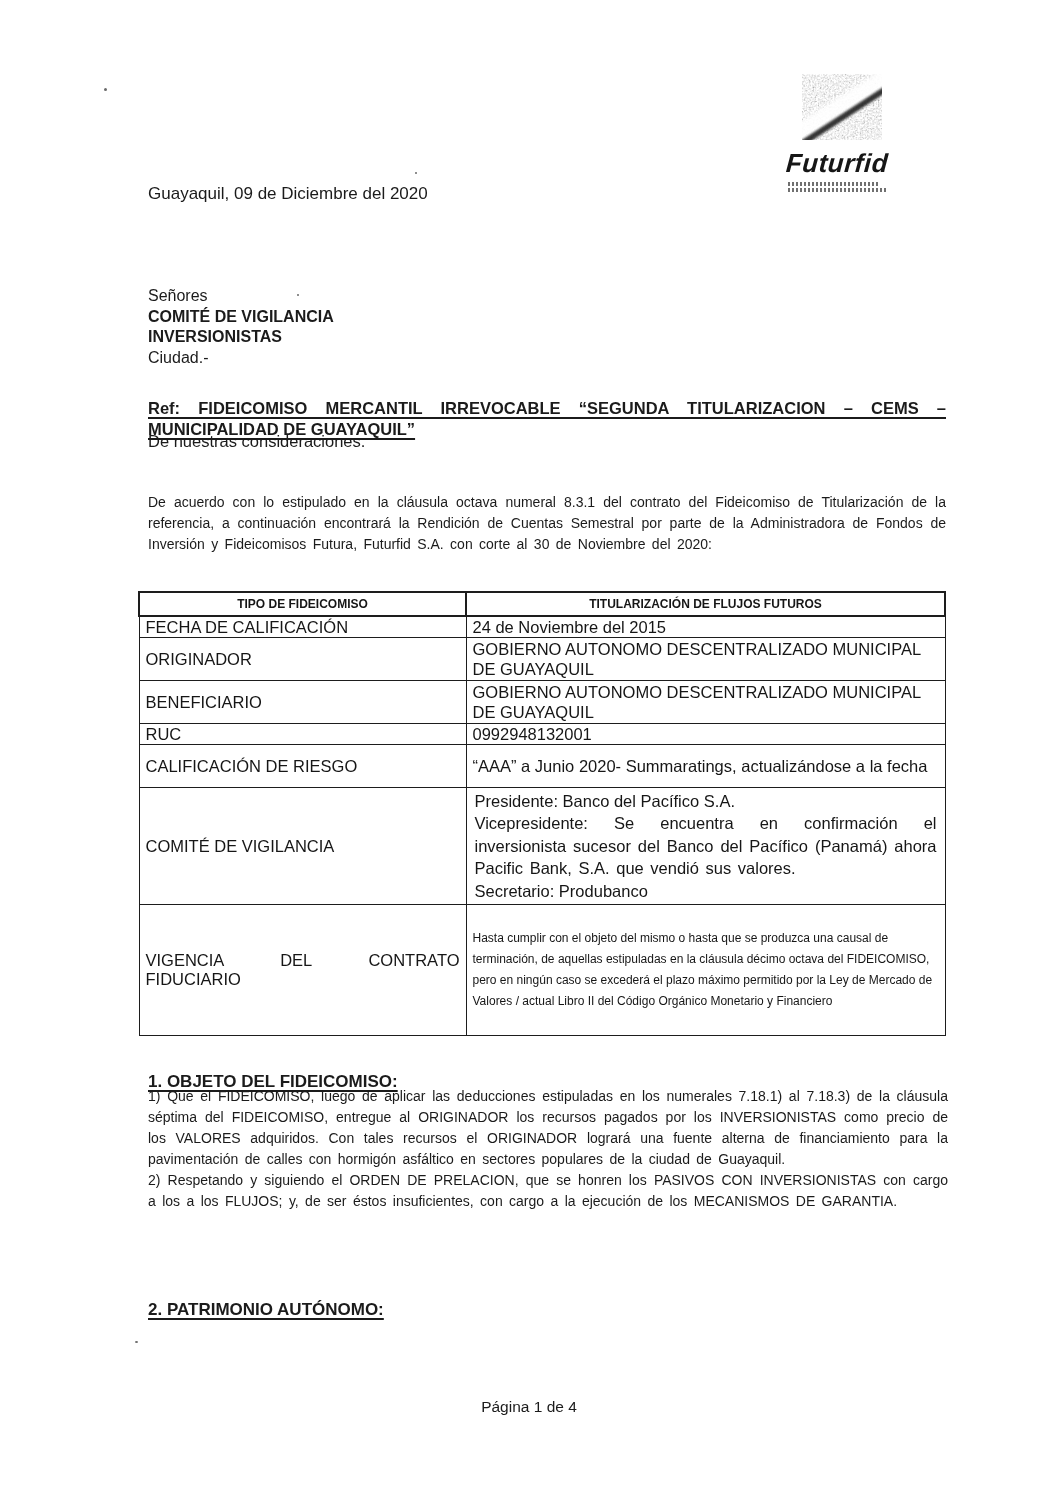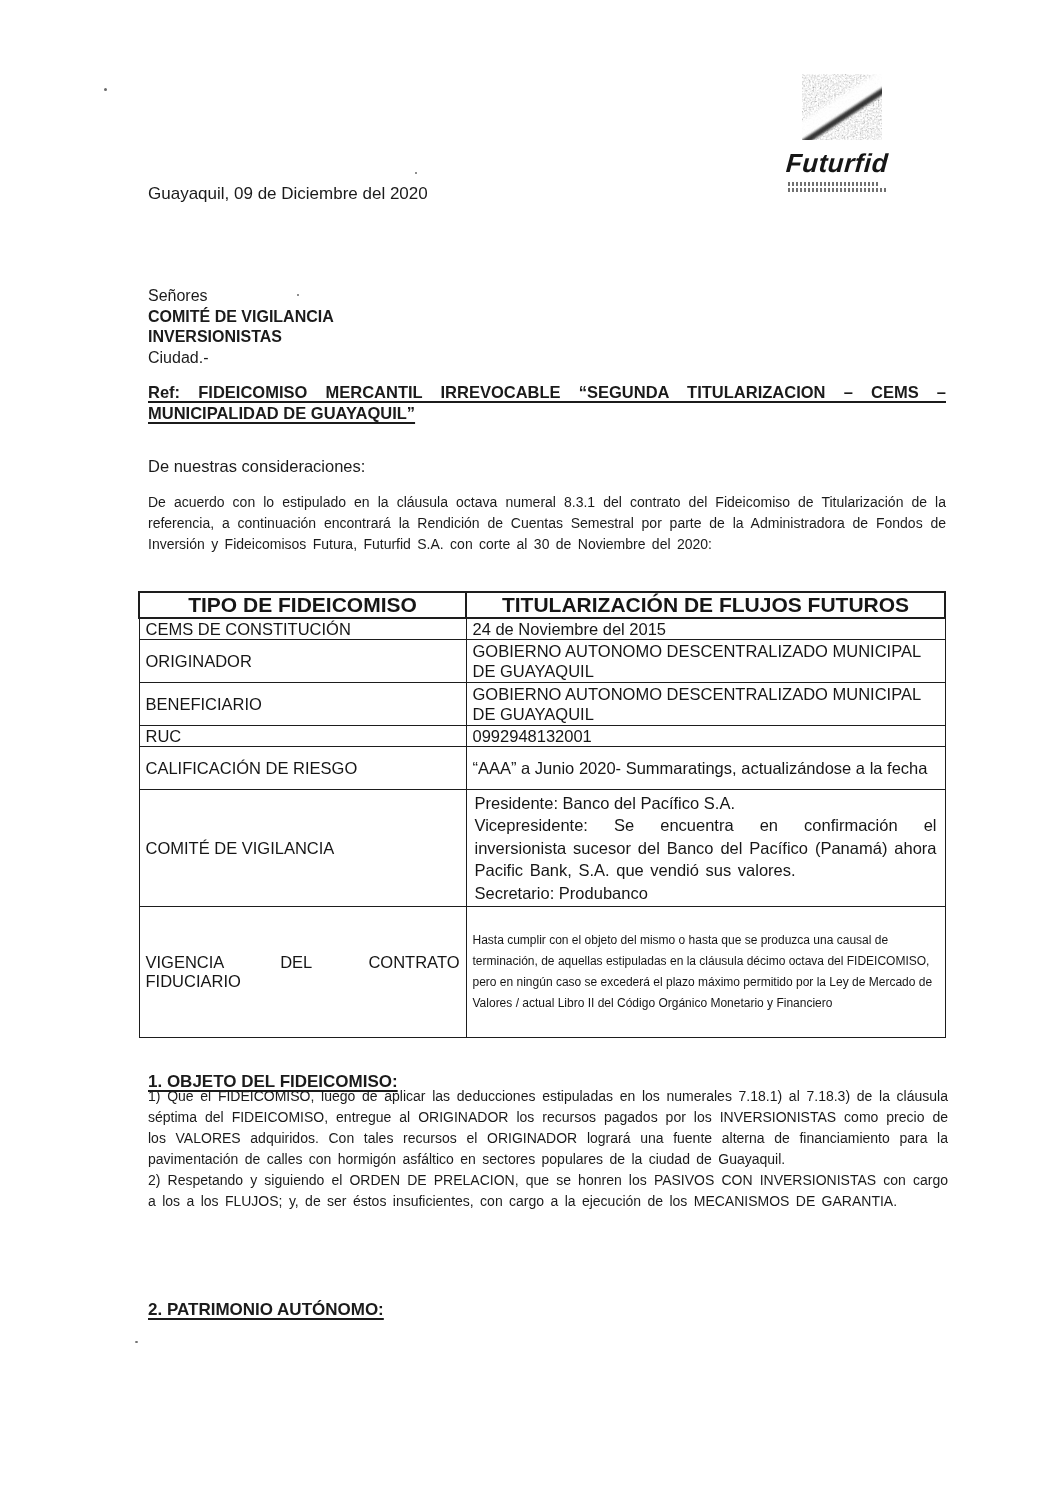"Ref: FIDEICOMISO MERCANTIL IRREVOCABLE" .just-last { margin-top: none -> 16px }
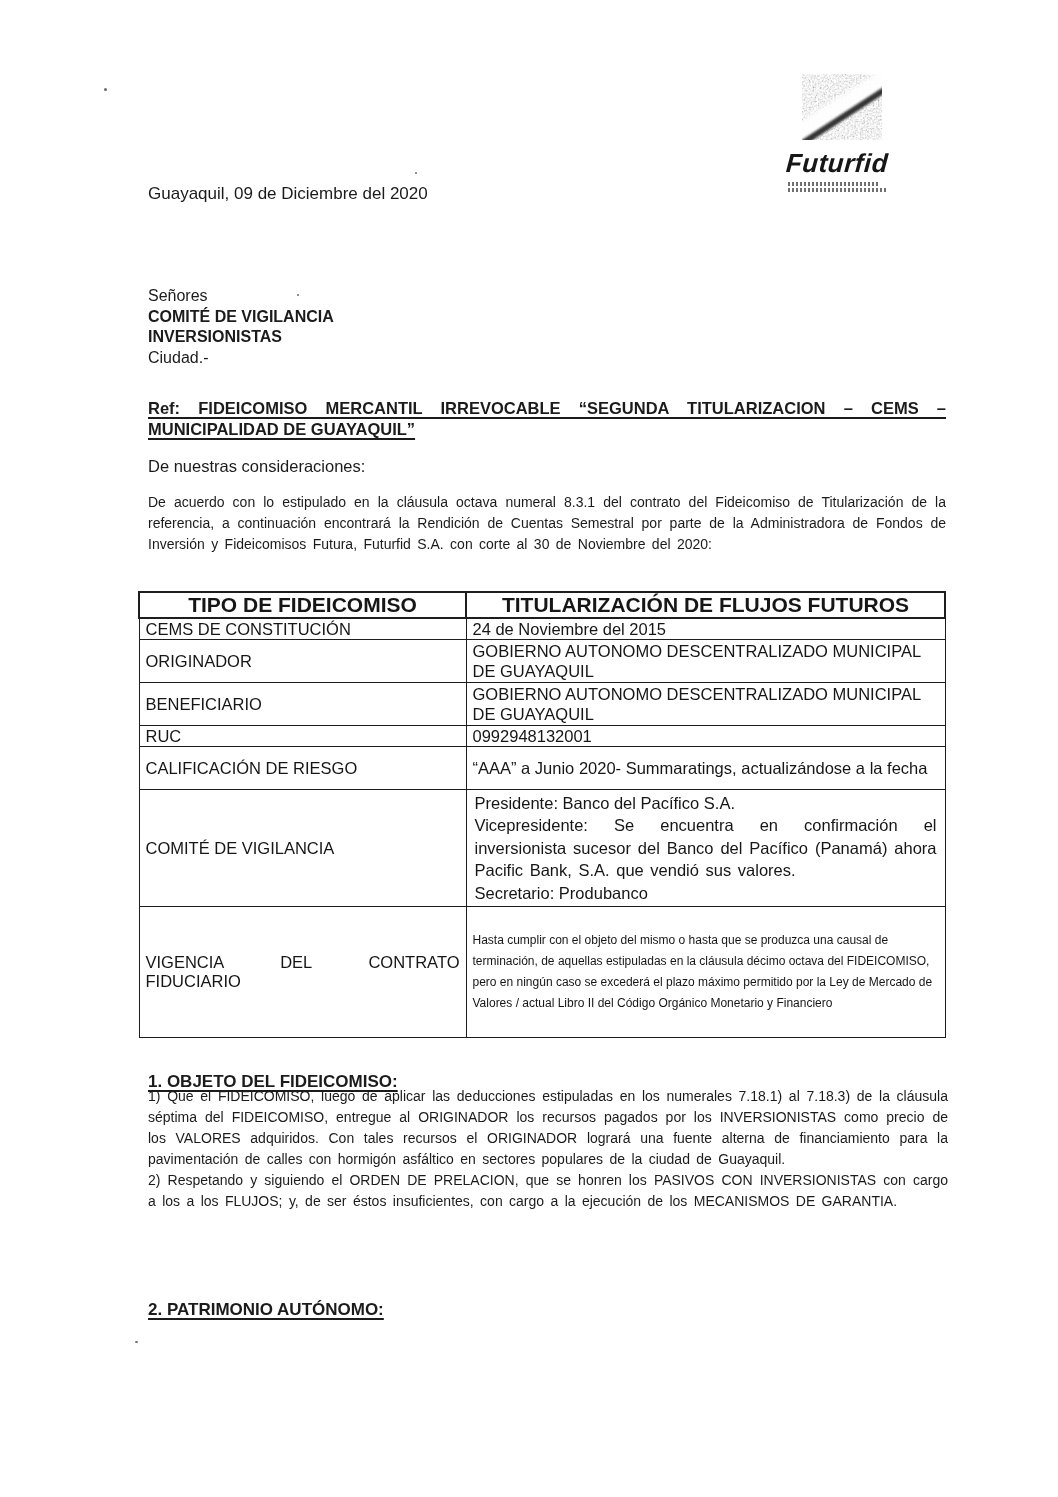"De nuestras consideraciones:" .greeting { top: 457px -> 432px }
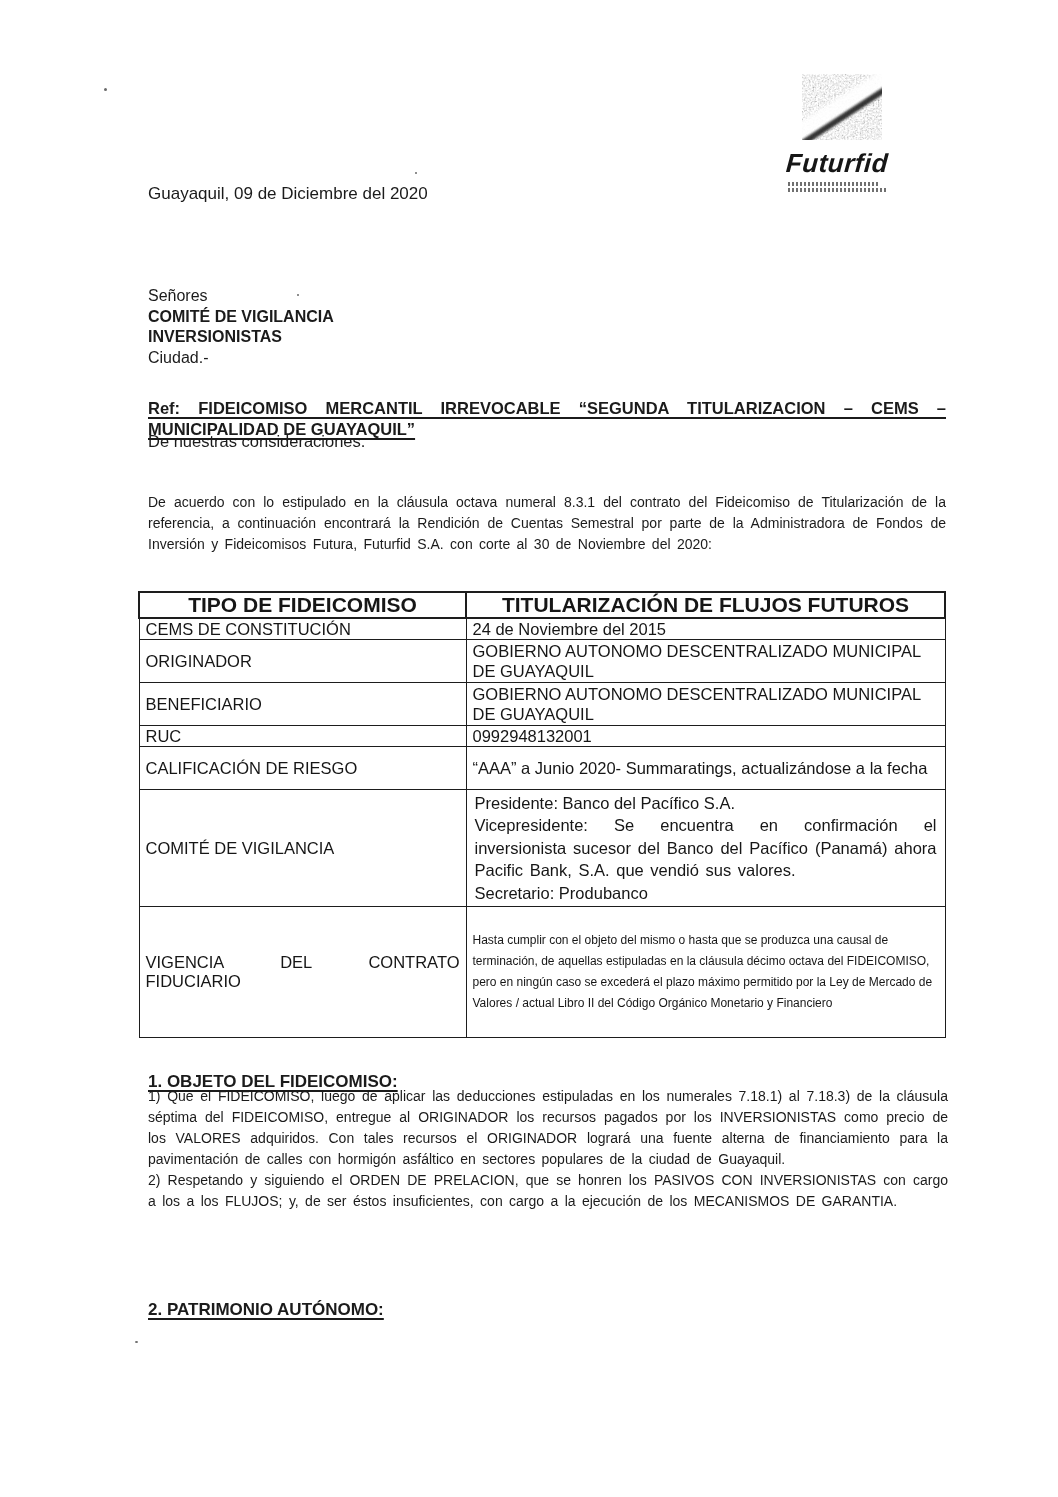"TIPO DE FIDEICOMISO" .ftable th { font-size: 21px -> 12px }
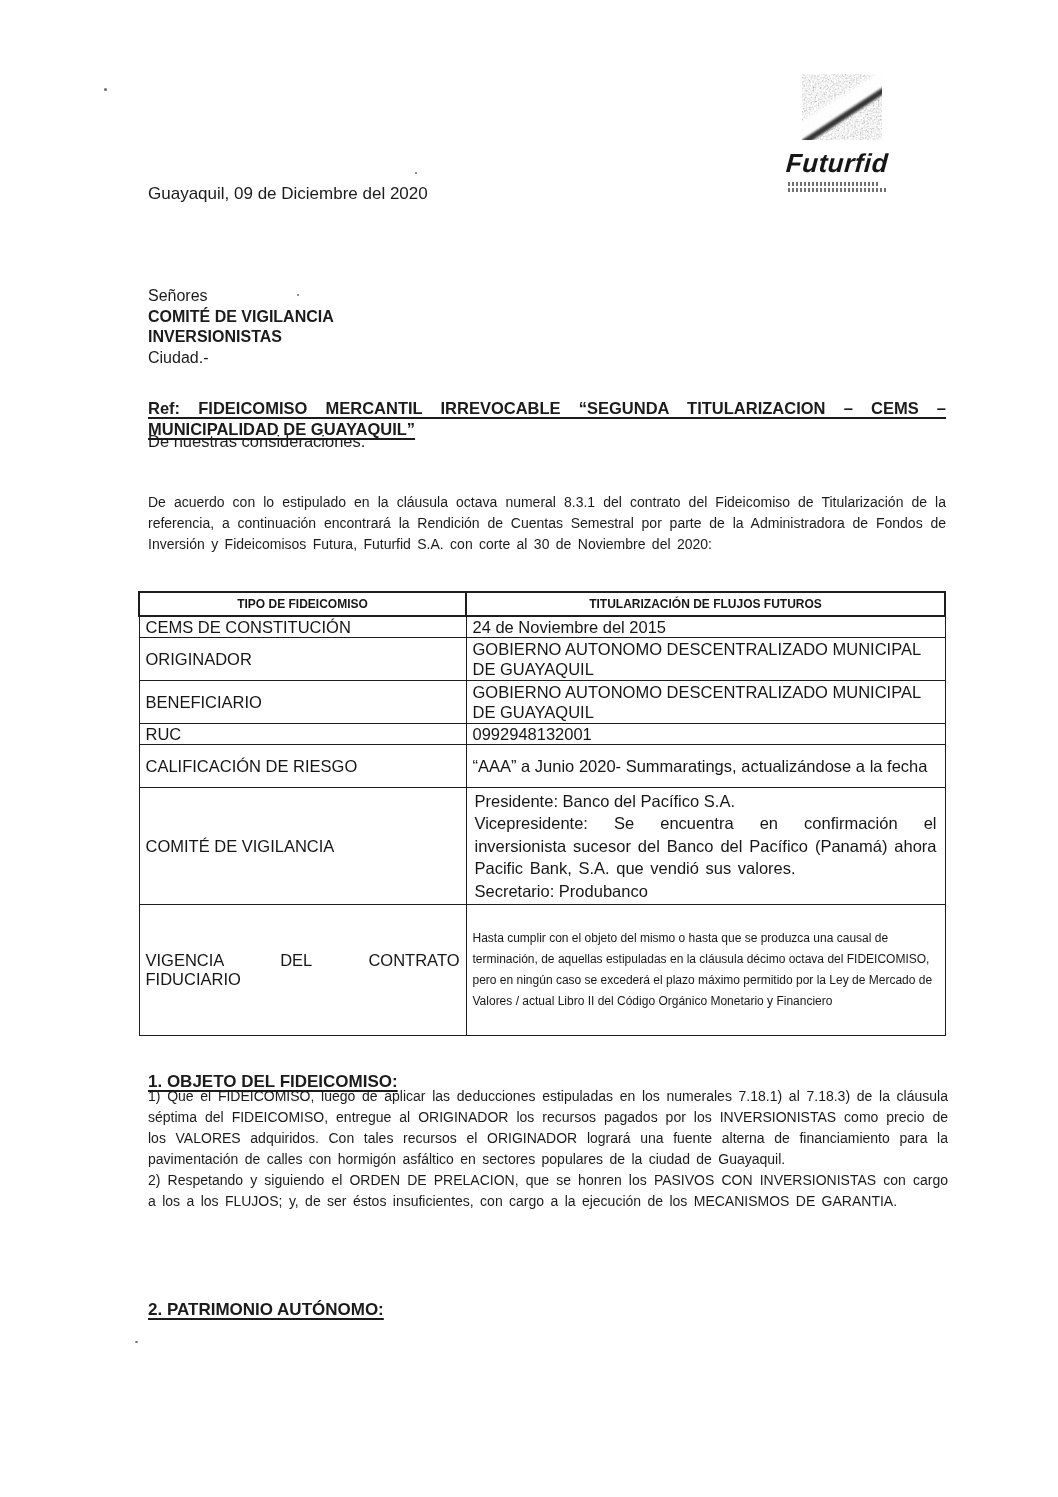"CEMS DE CONSTITUCIÓN" td.lbl { text: CEMS DE CONSTITUCIÓN -> FECHA DE CALIFICACIÓN }
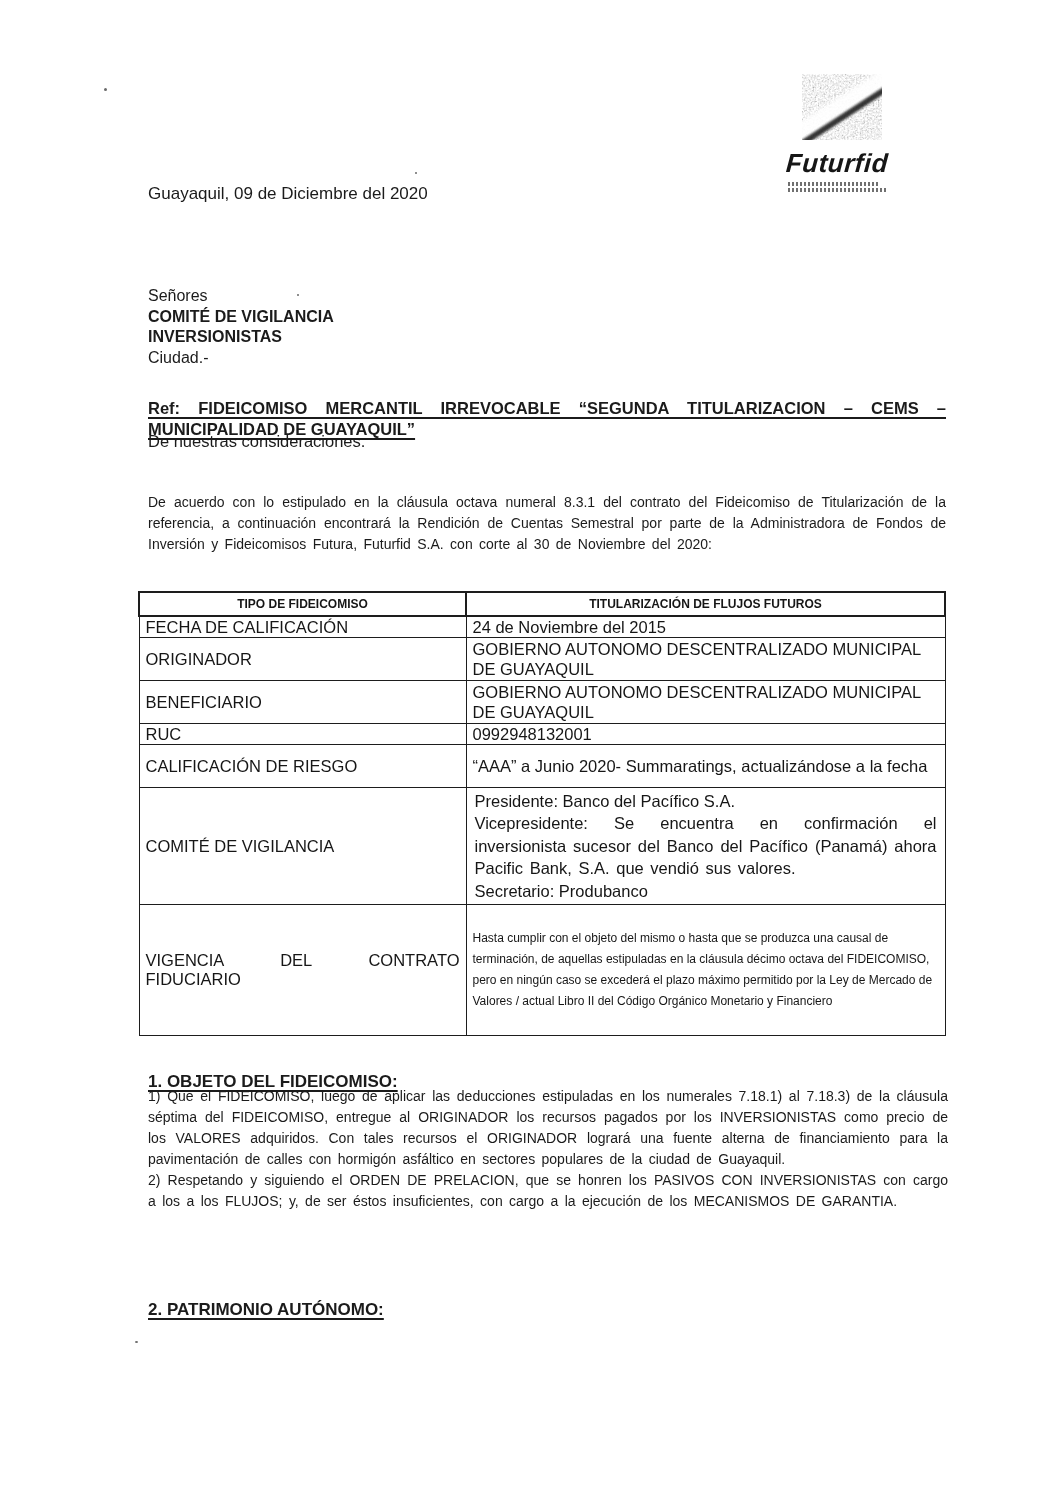"Página 1 de 4" div.abs { html: none -> <div>Página 1 de 4</div> }
